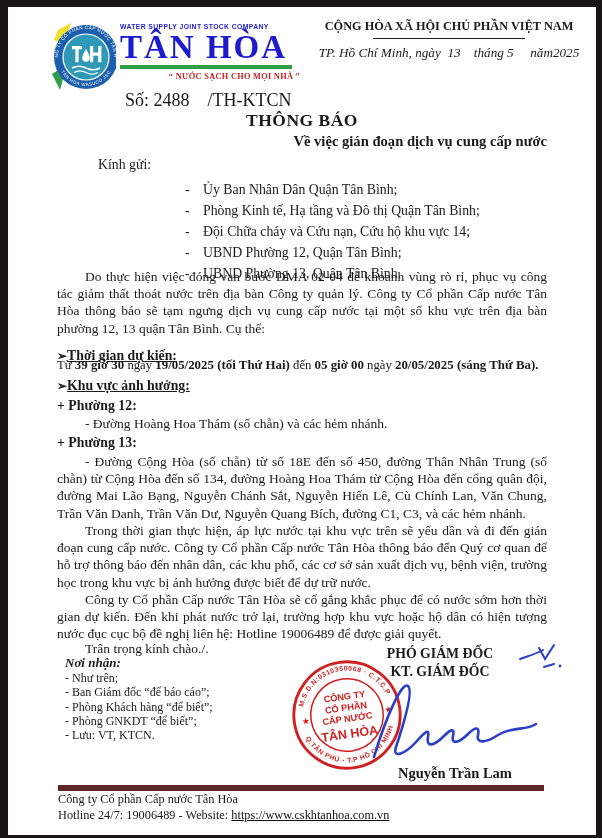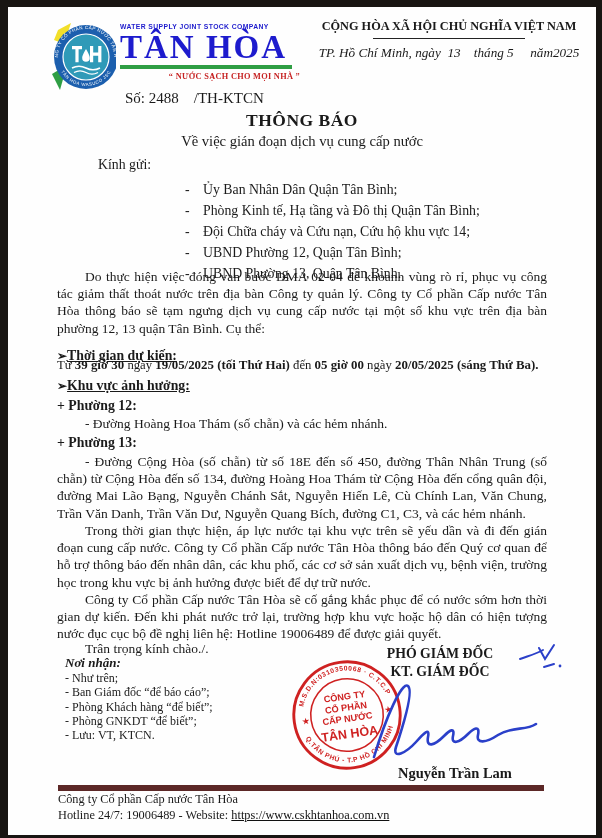"CỘNG HÒA XÃ HỘI CHỦ" div.nat-line1 { text: NGHĨA -> PHẦN }
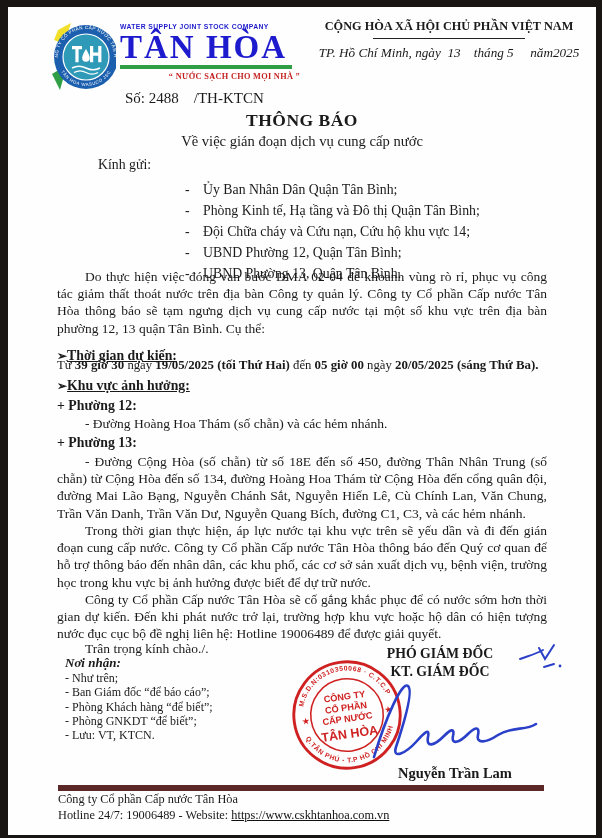"Số: 2488 /TH-KTCN" .doc-number { font-size: 15px -> 18px }
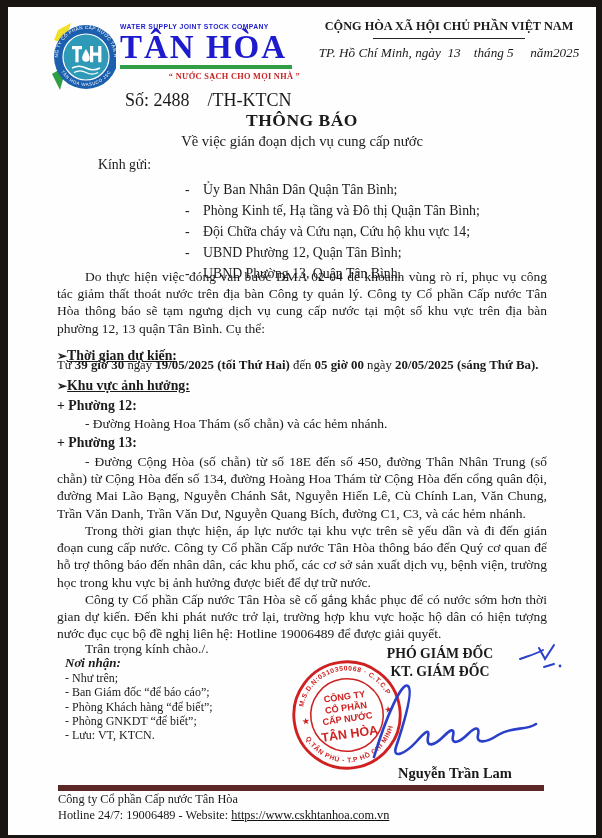"Về việc gián đoạn dịch" .doc-subtitle { font-weight: normal -> bold; text-align: center -> right }
